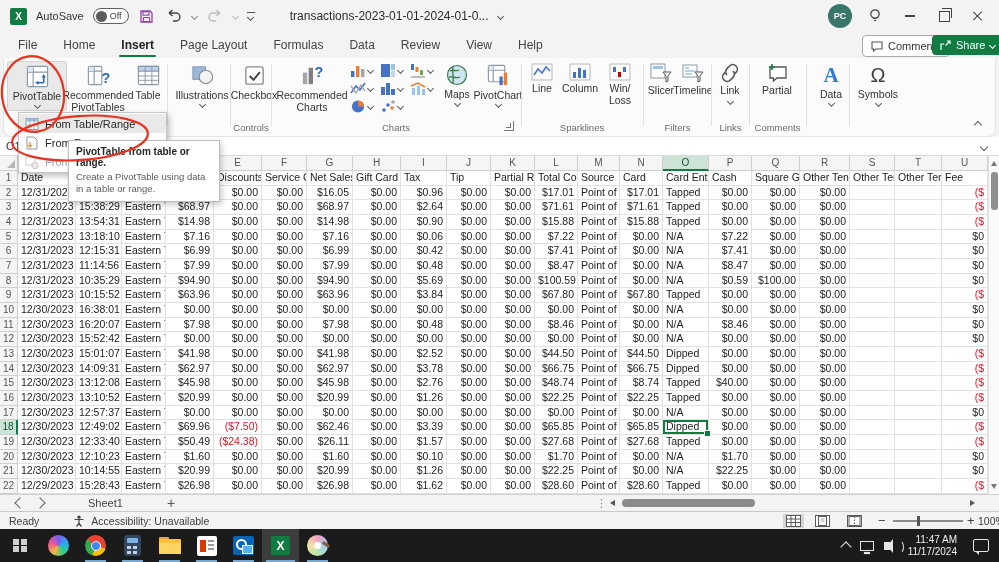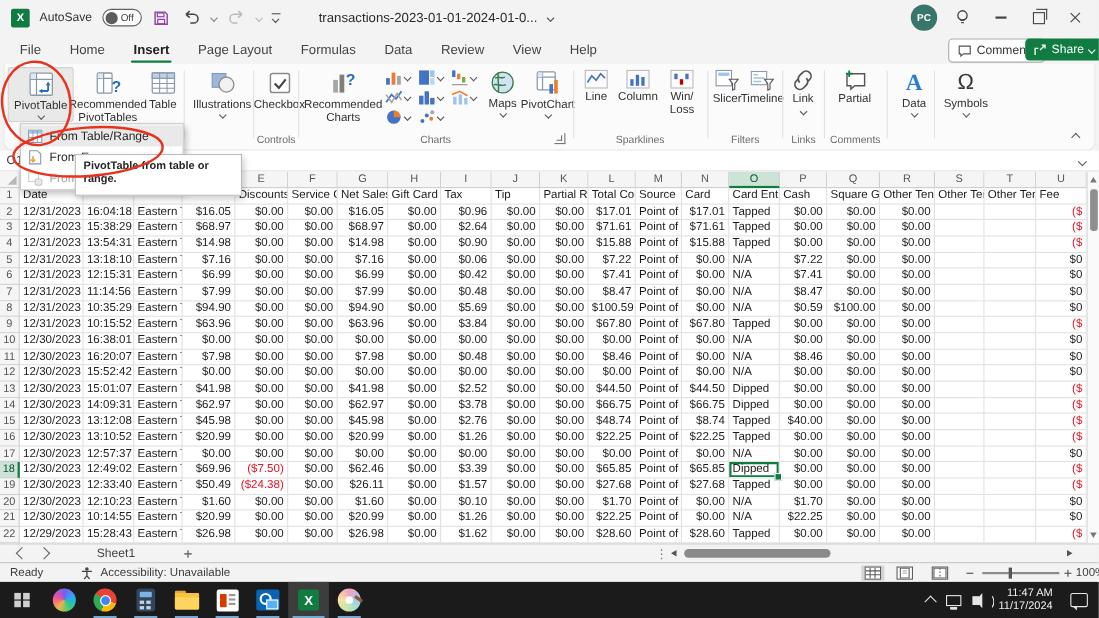"Create a PivotTable using data" div.tt-body { html: none -> <div>Create a PivotTable using data in a table or range.</div> }
